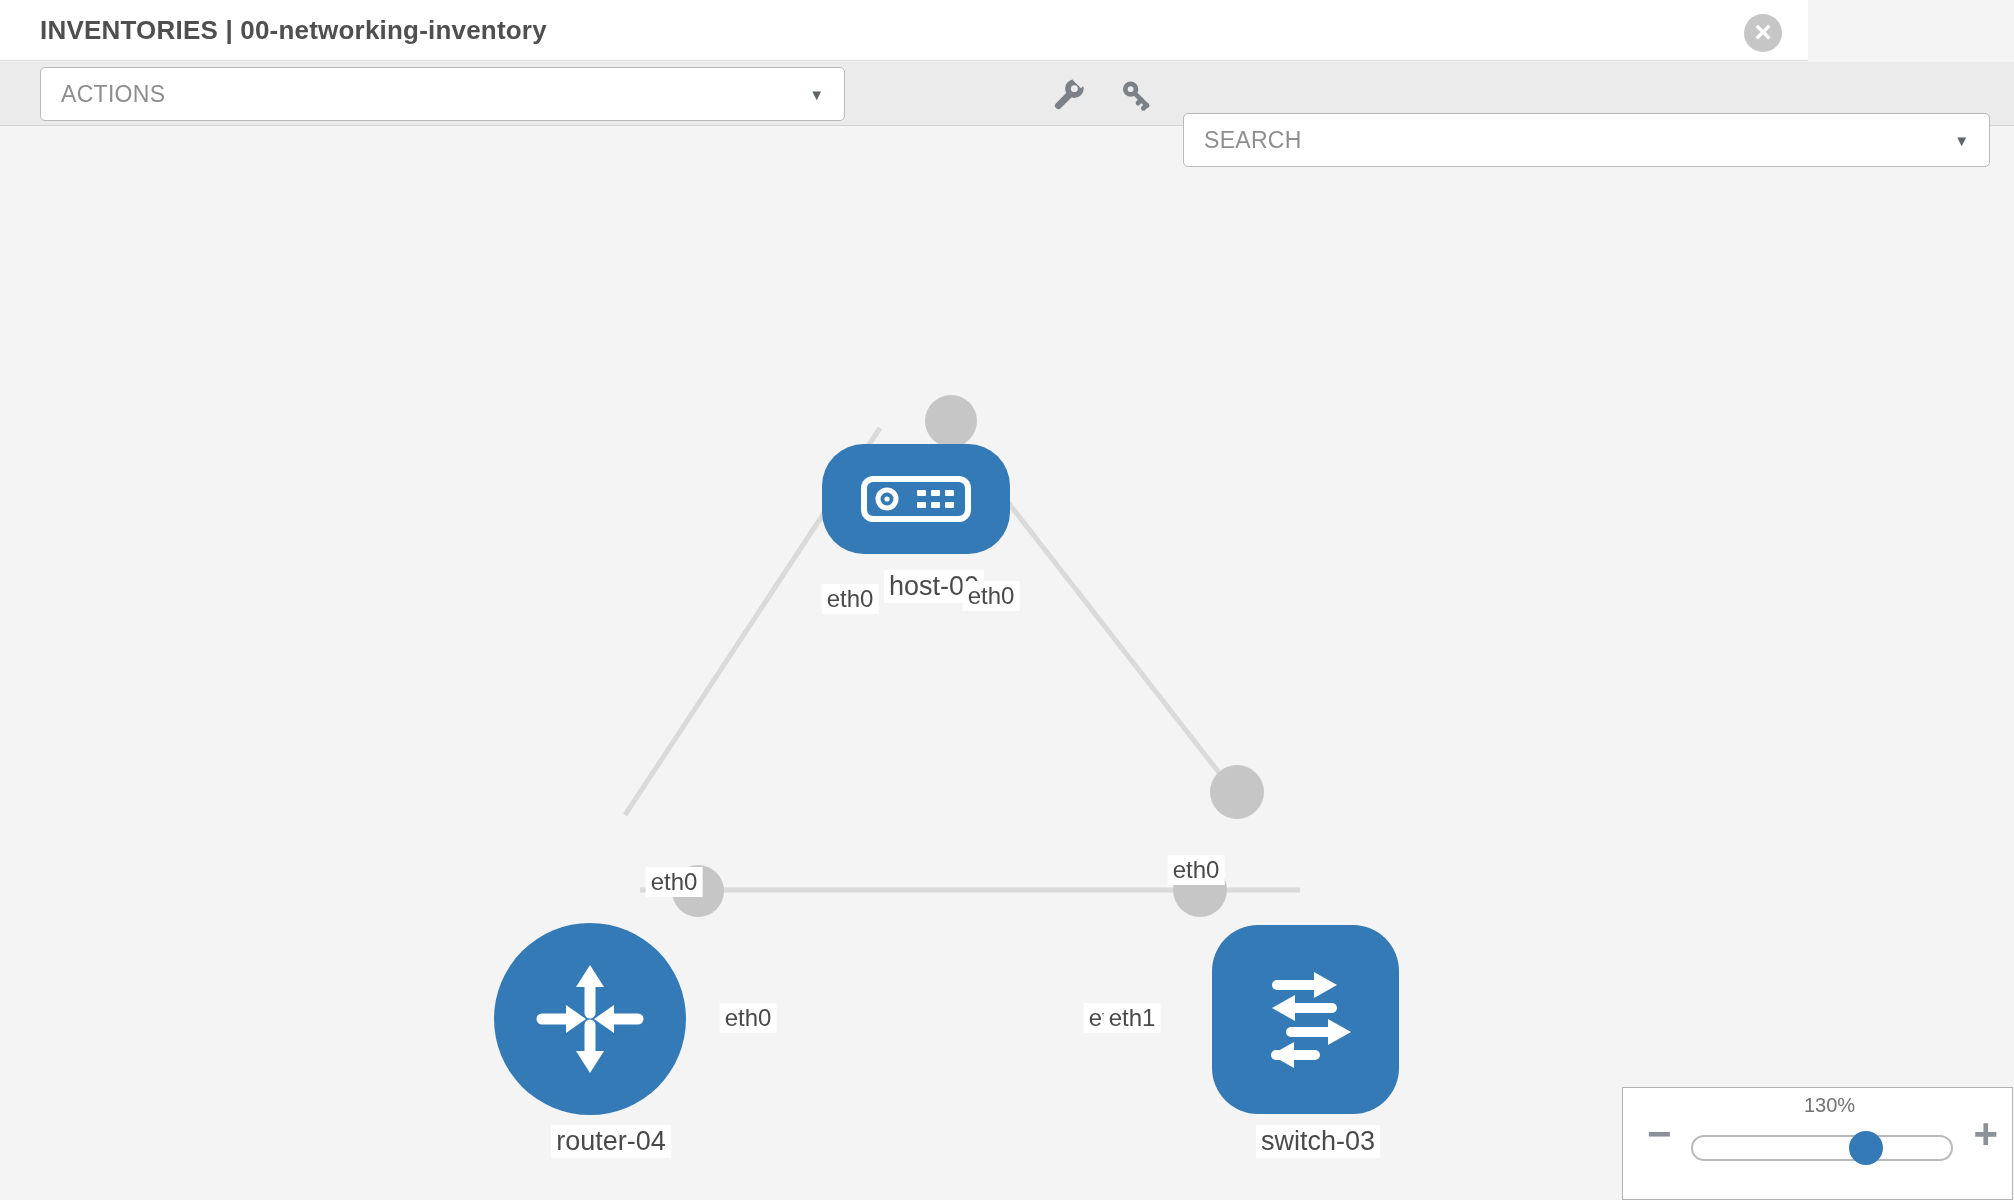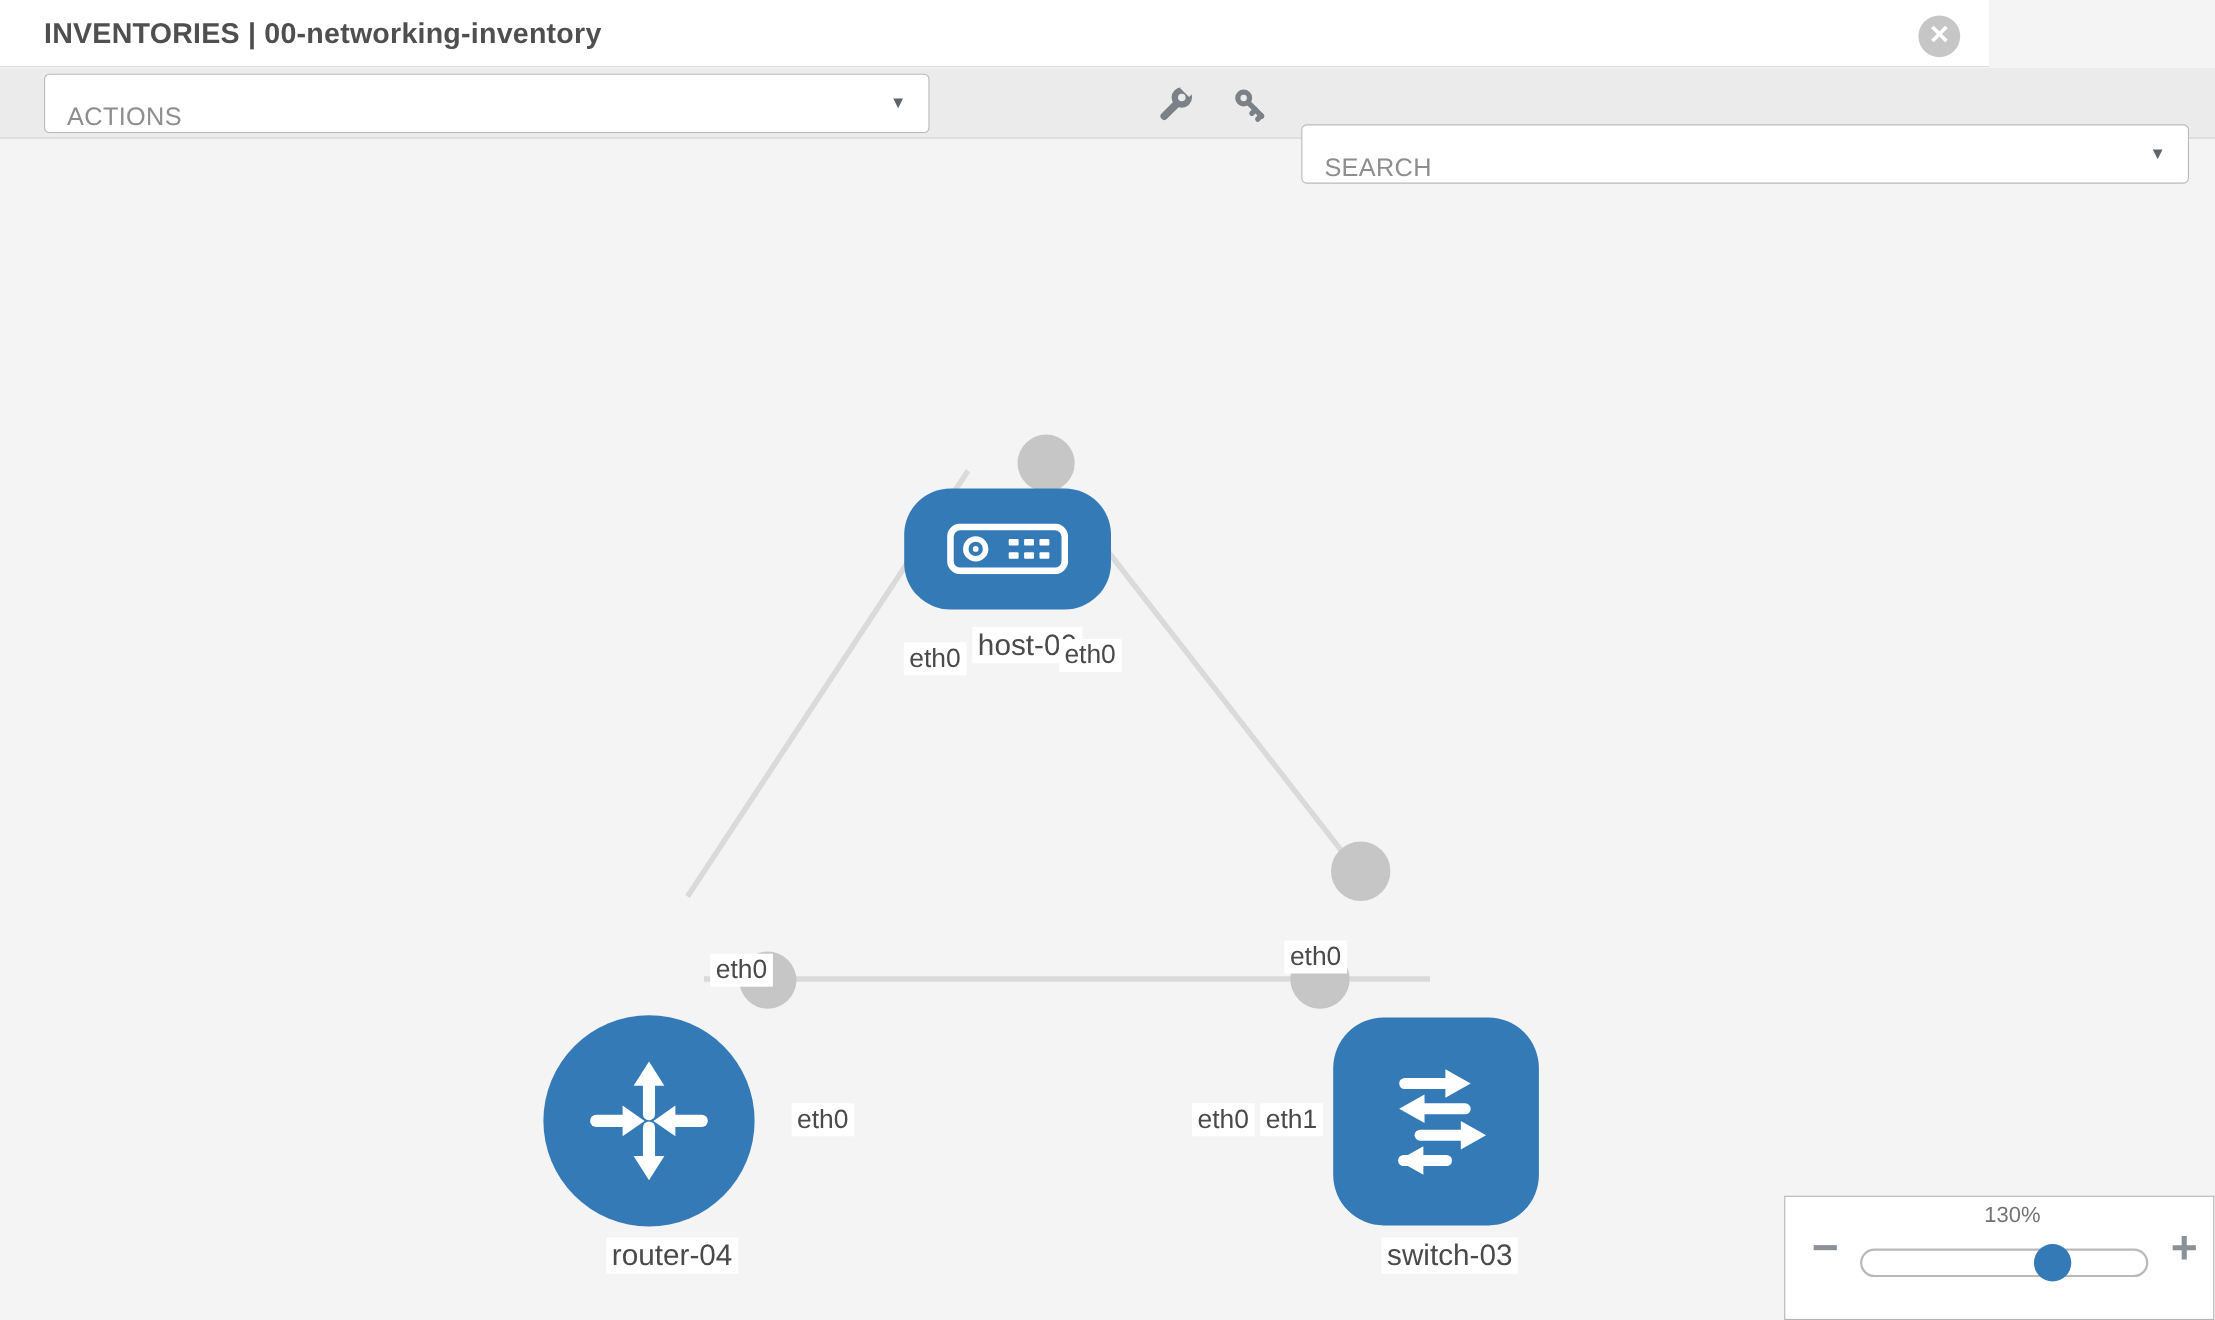"ACTIONS" .select-box { align-items: flex-end -> center }
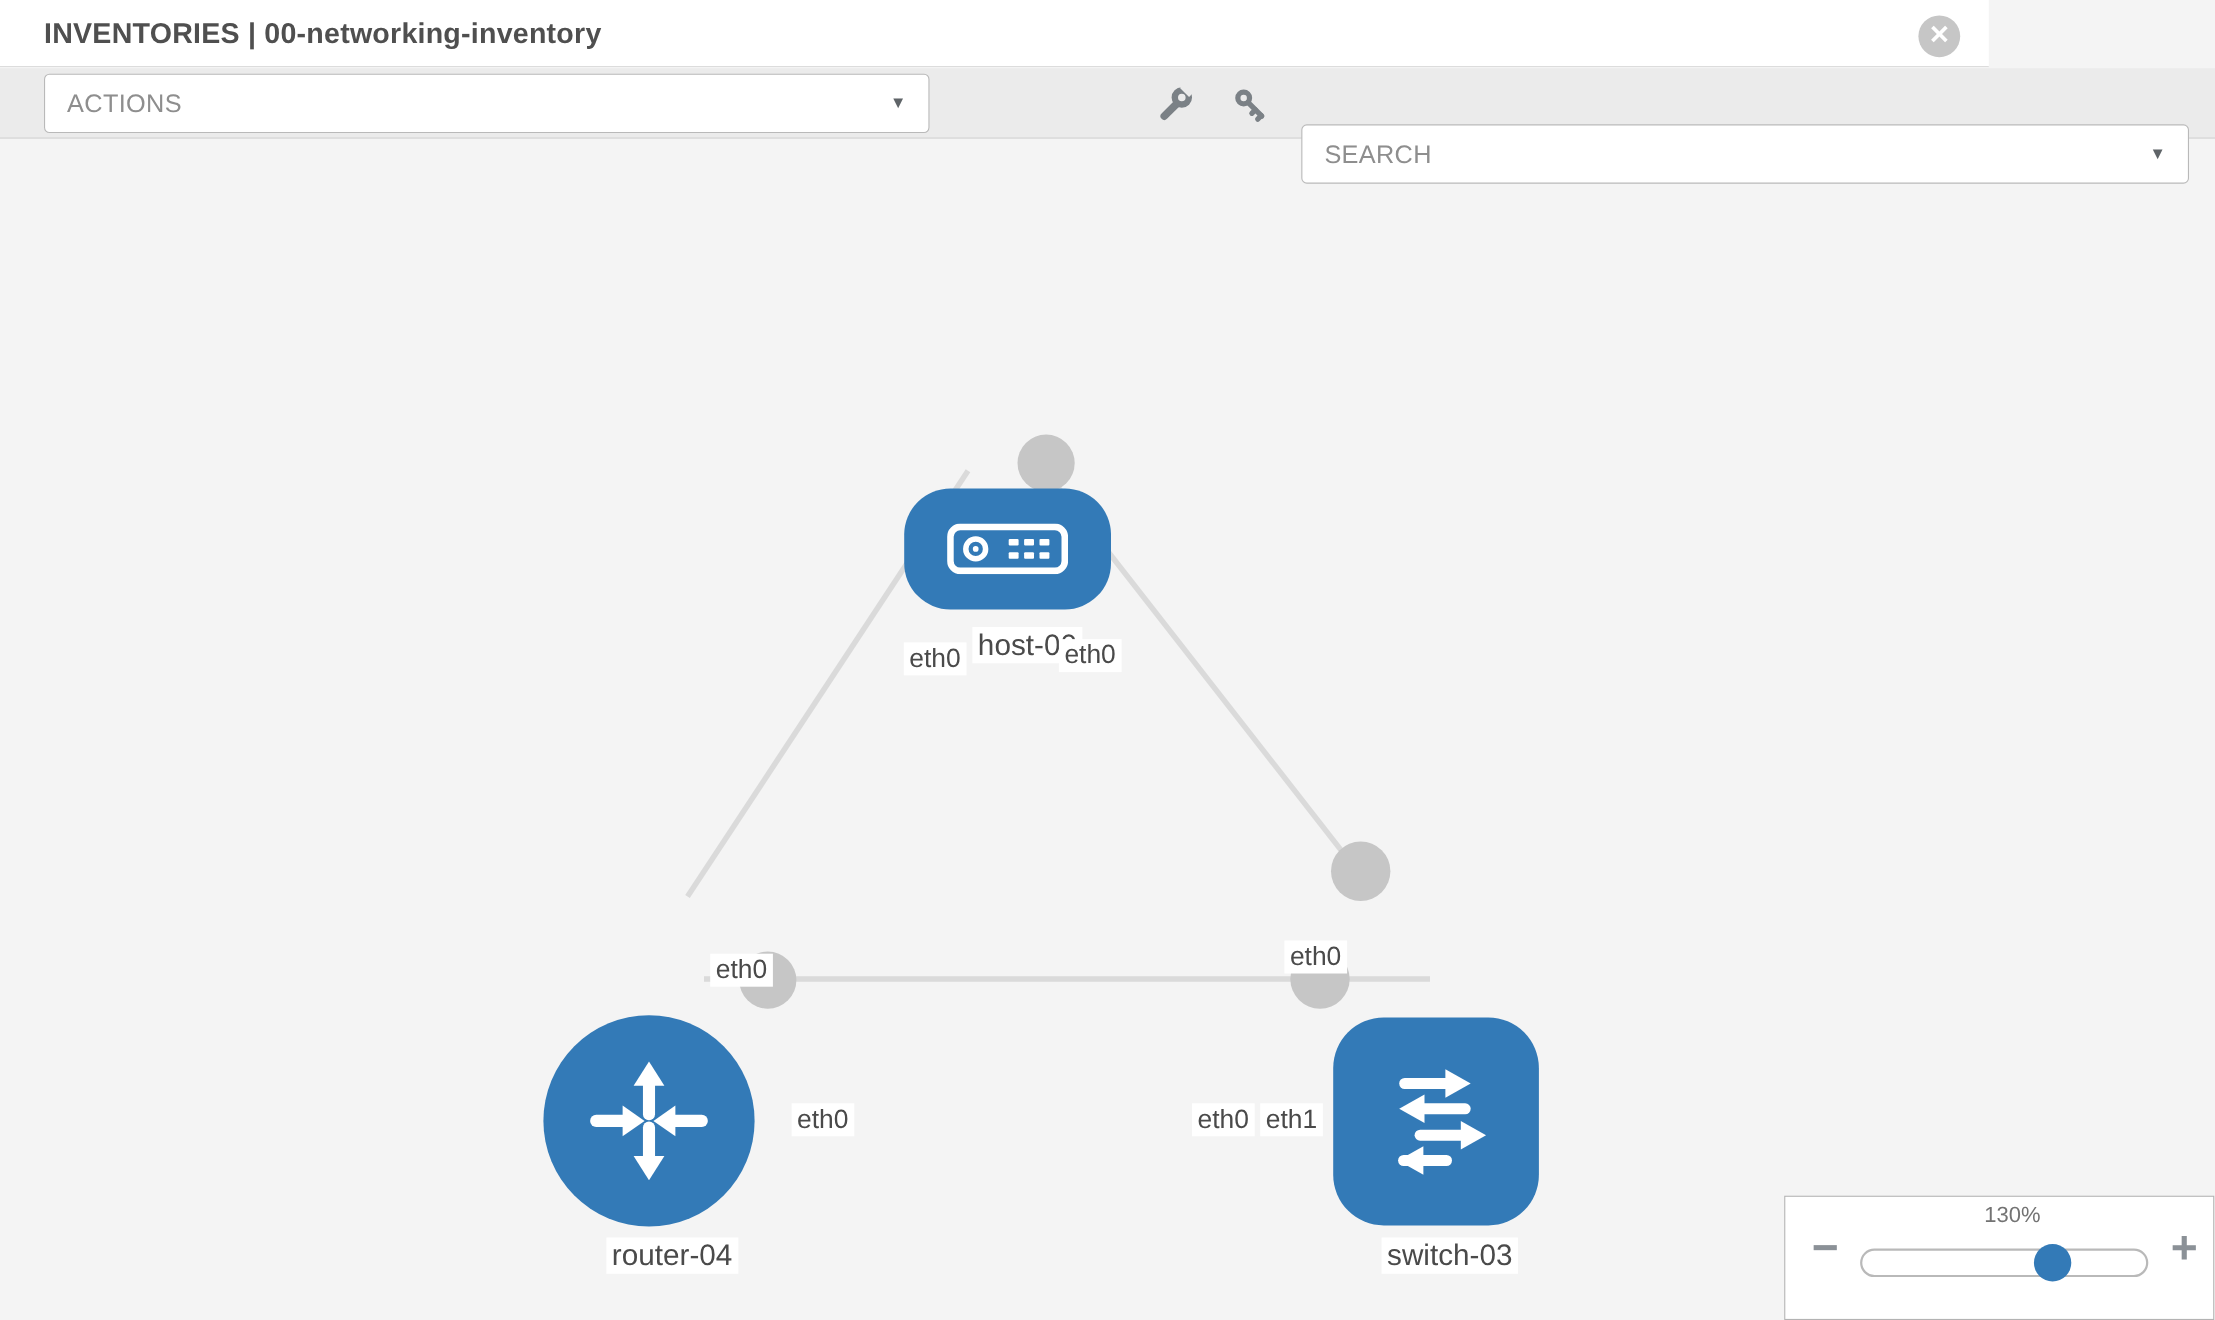"eth1" .if-l3-front { left: 1174px -> 1132px }
